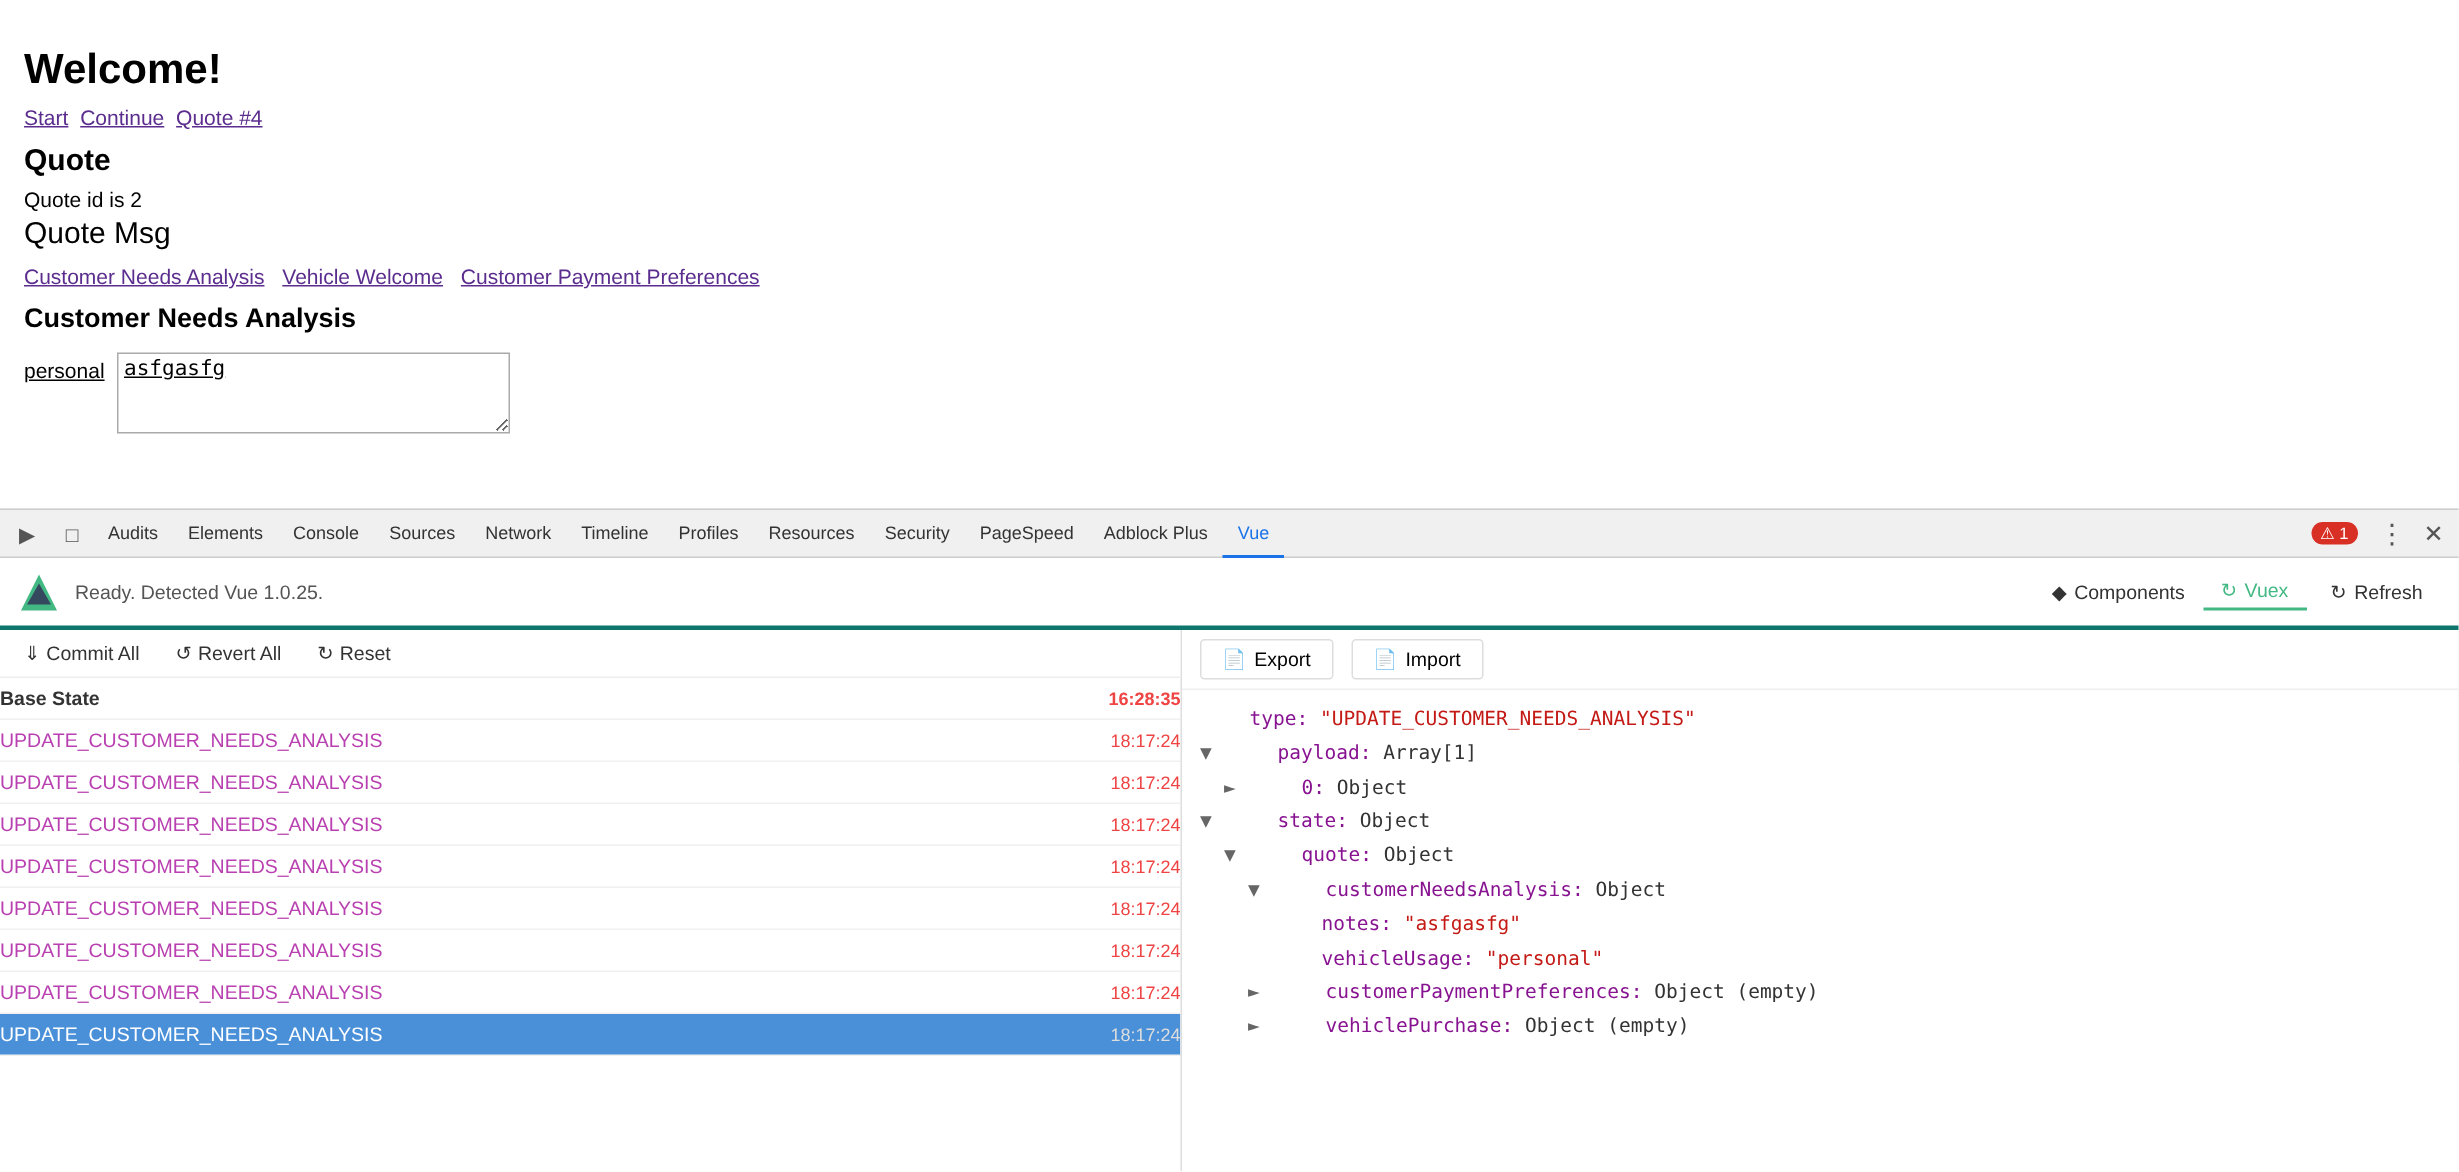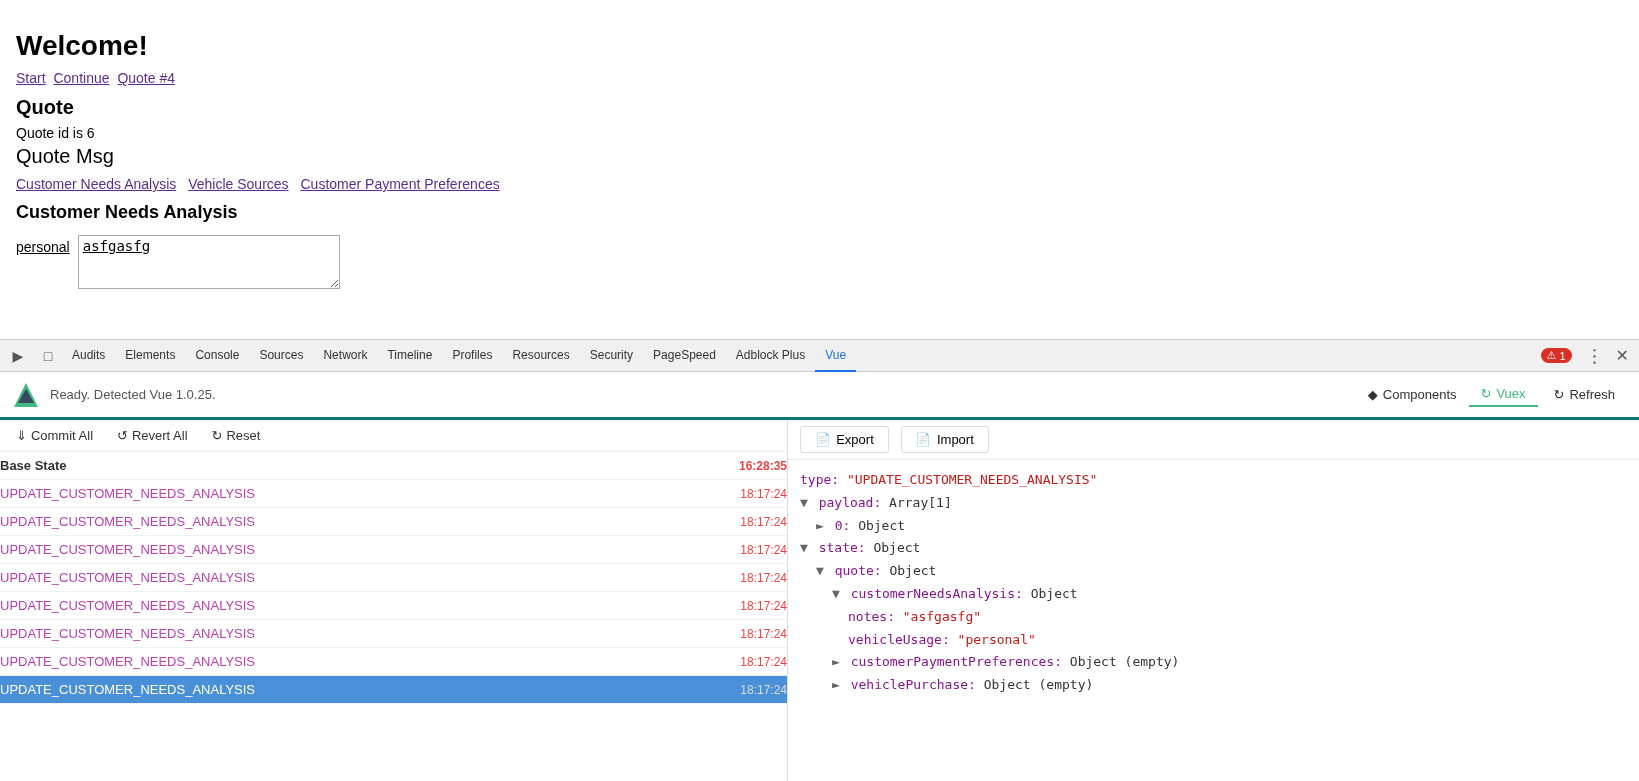"Quote id is 6" div.quote-id { text: 6 -> 2 }
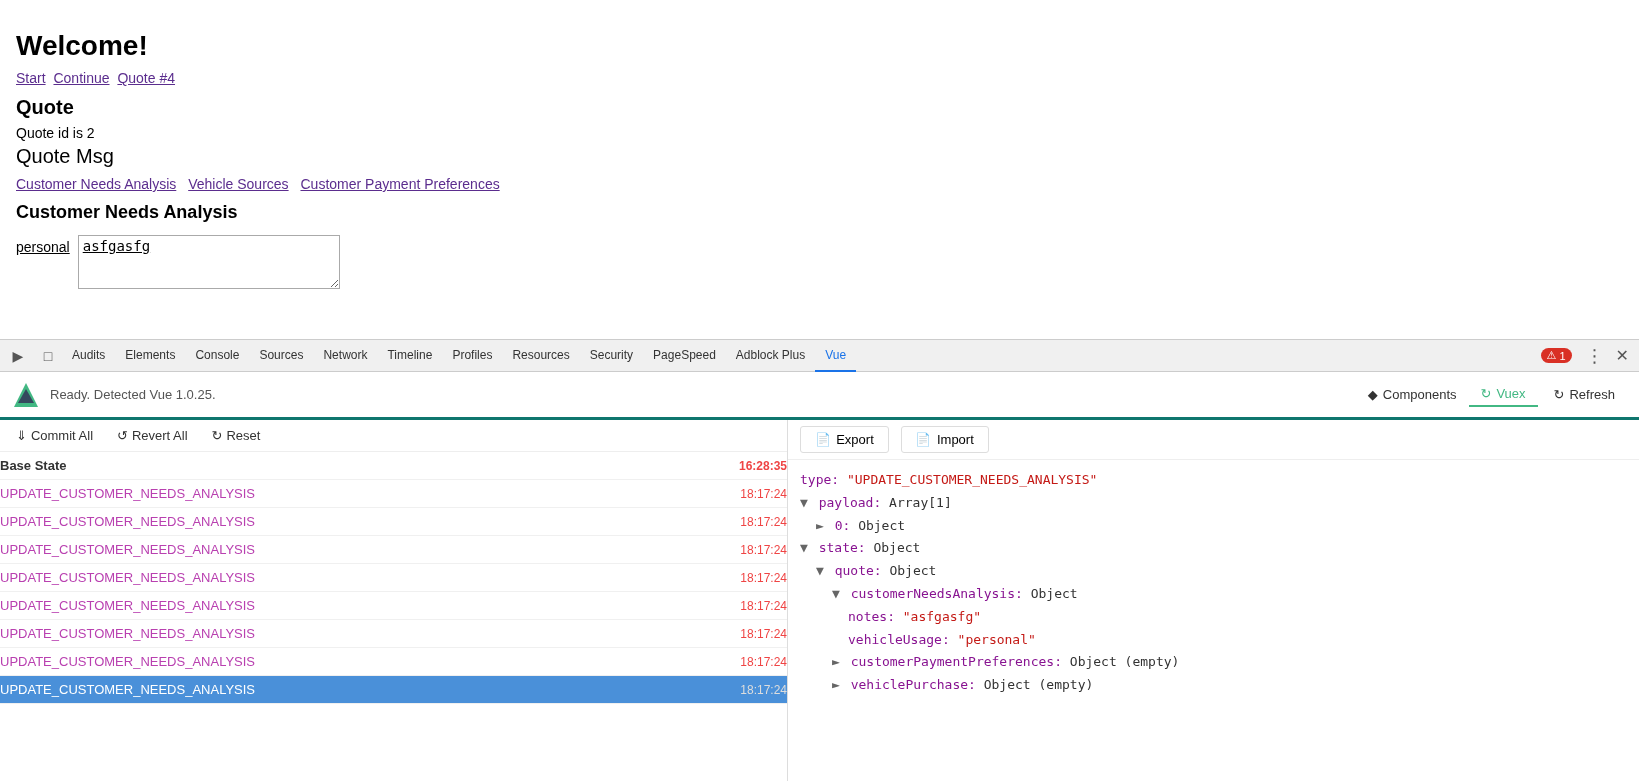"Vehicle Sources" a { text: Sources -> Welcome }
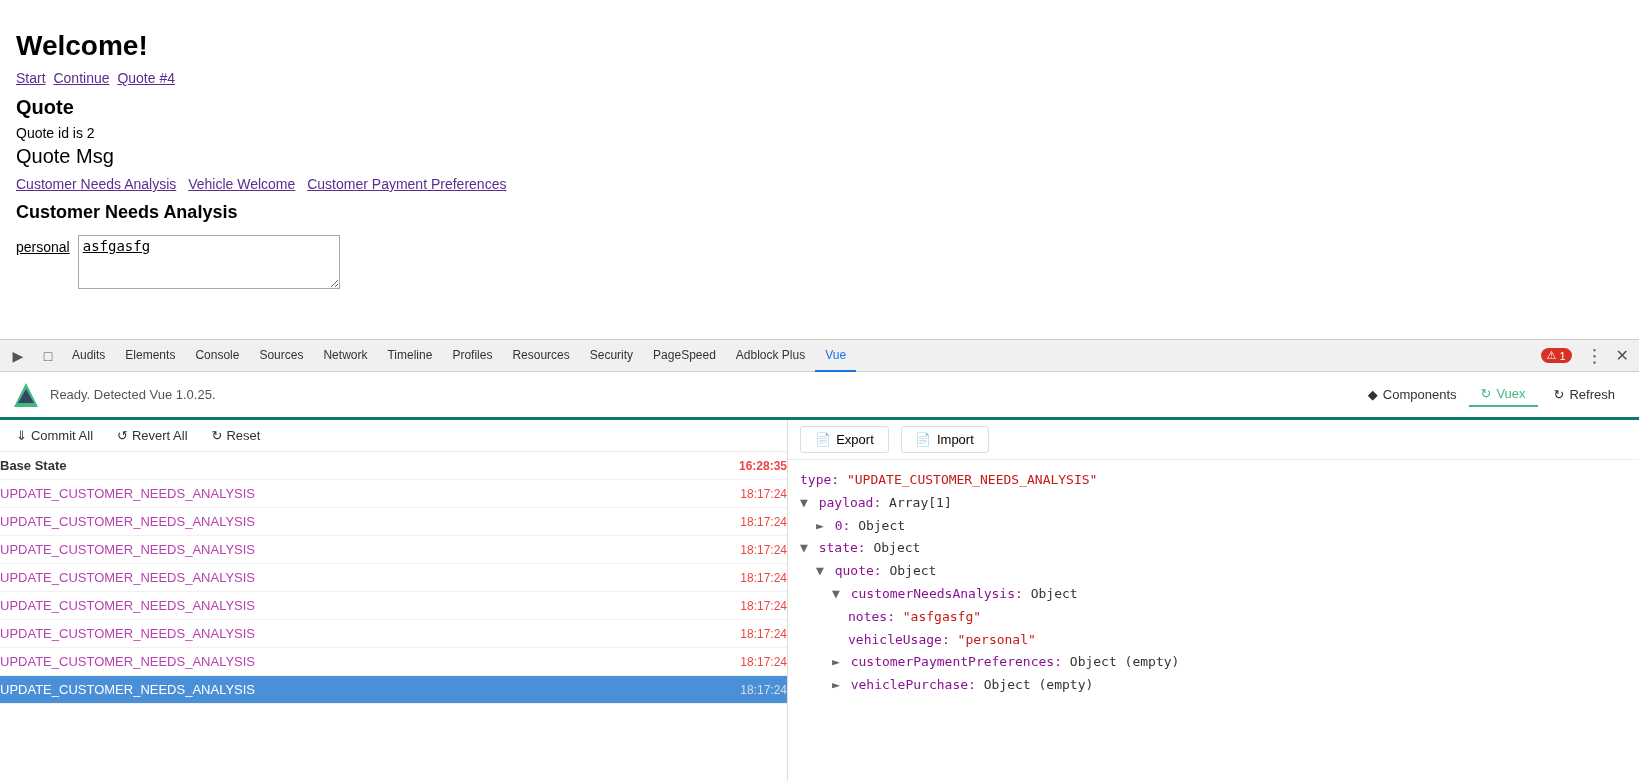"type:" .tree-key { margin-left: none -> 33px }
